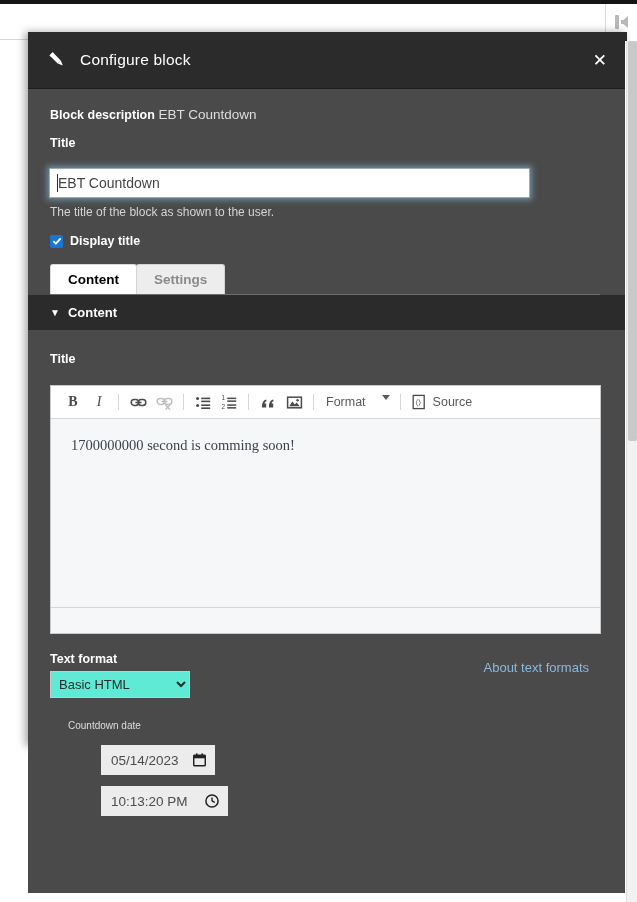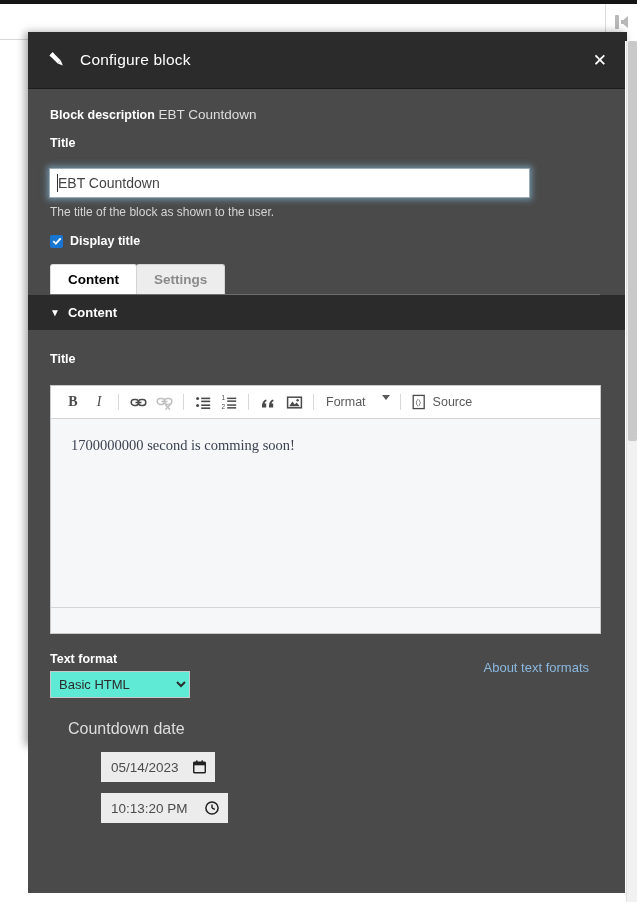"Countdown date" .cd-label { font-size: 16px -> 10px }
